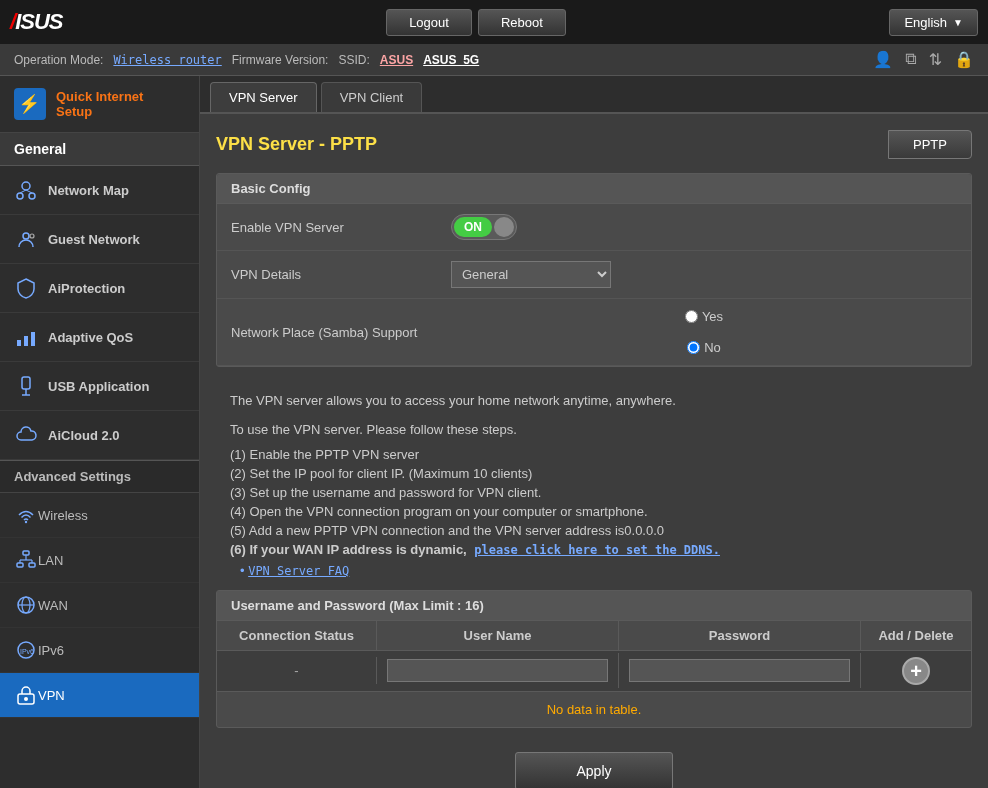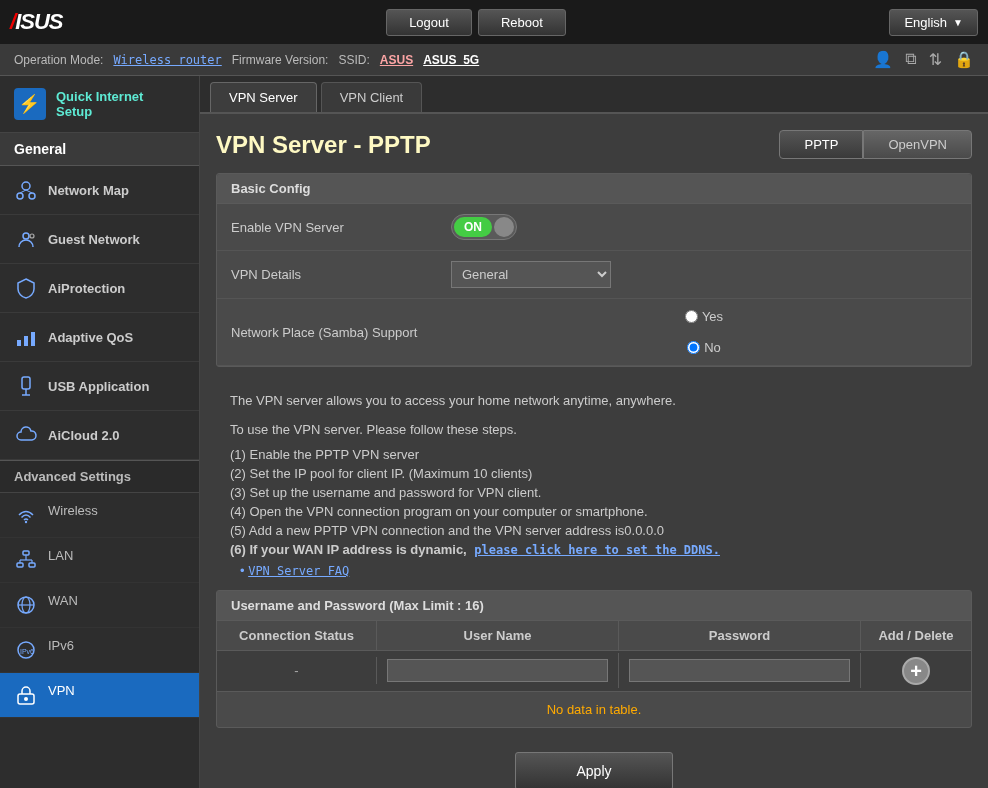"Quick Internet" .quick-setup .qs-label { color: #5eead4 -> #f97316 }
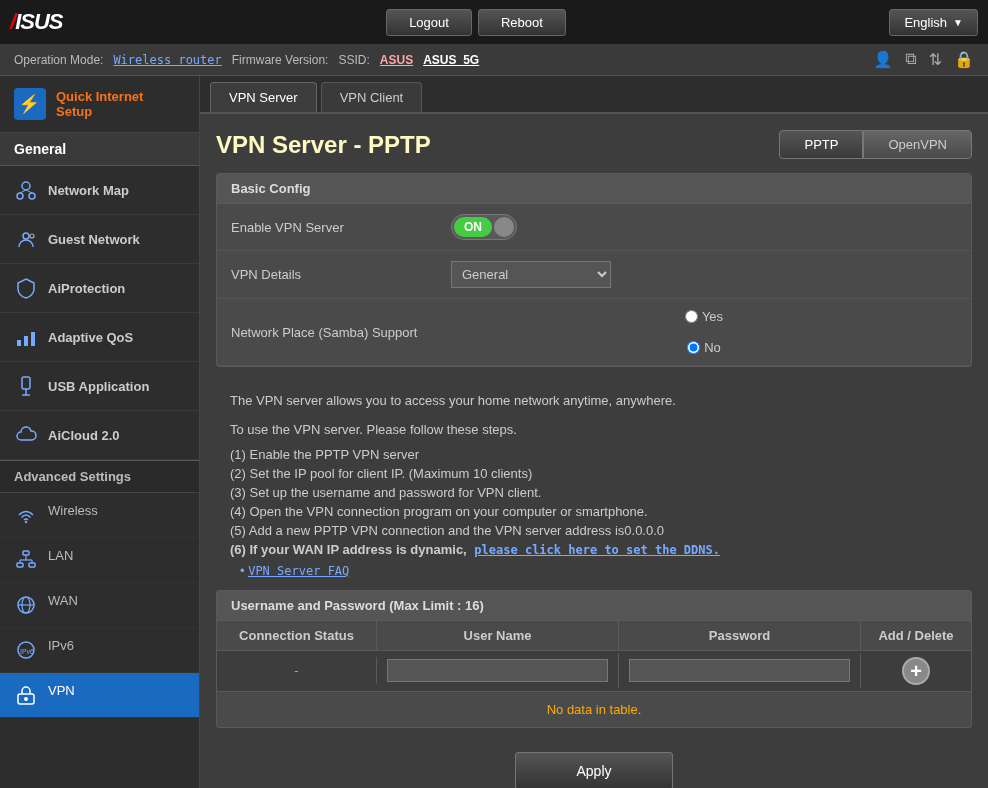"VPN Server - PPTP" .page-title { color: #fef9c3 -> #fde047; font-size: 24px -> 18px }
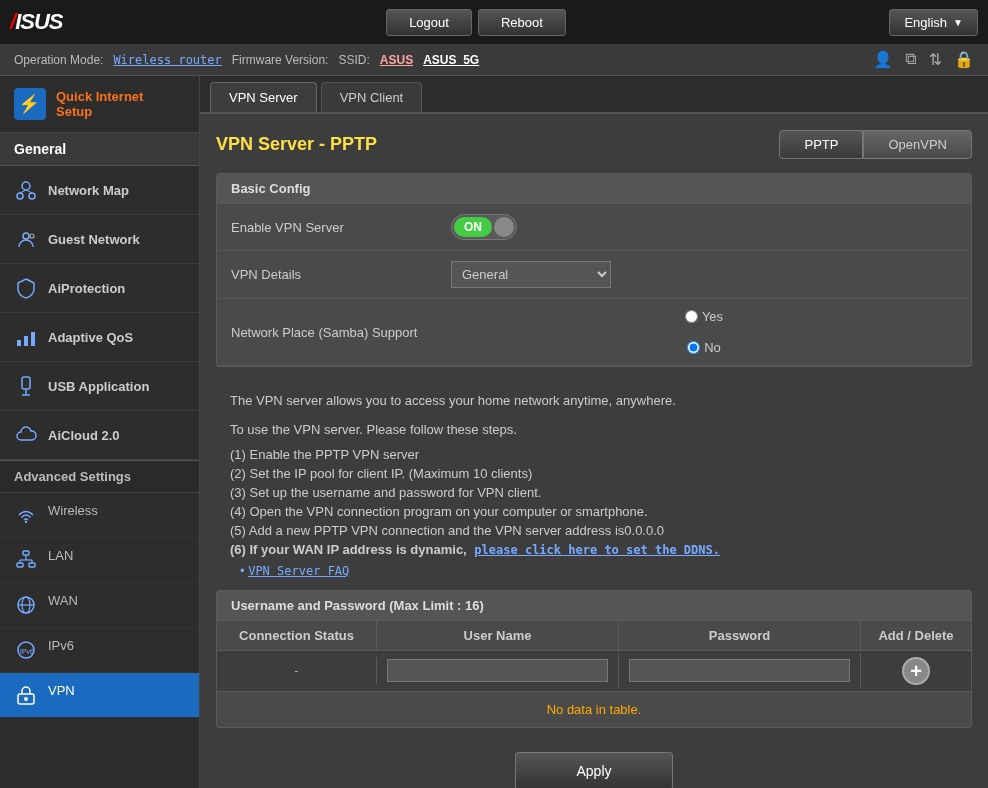"OpenVPN" button.proto-btn { html: <button>OpenVPN</button> -> none }
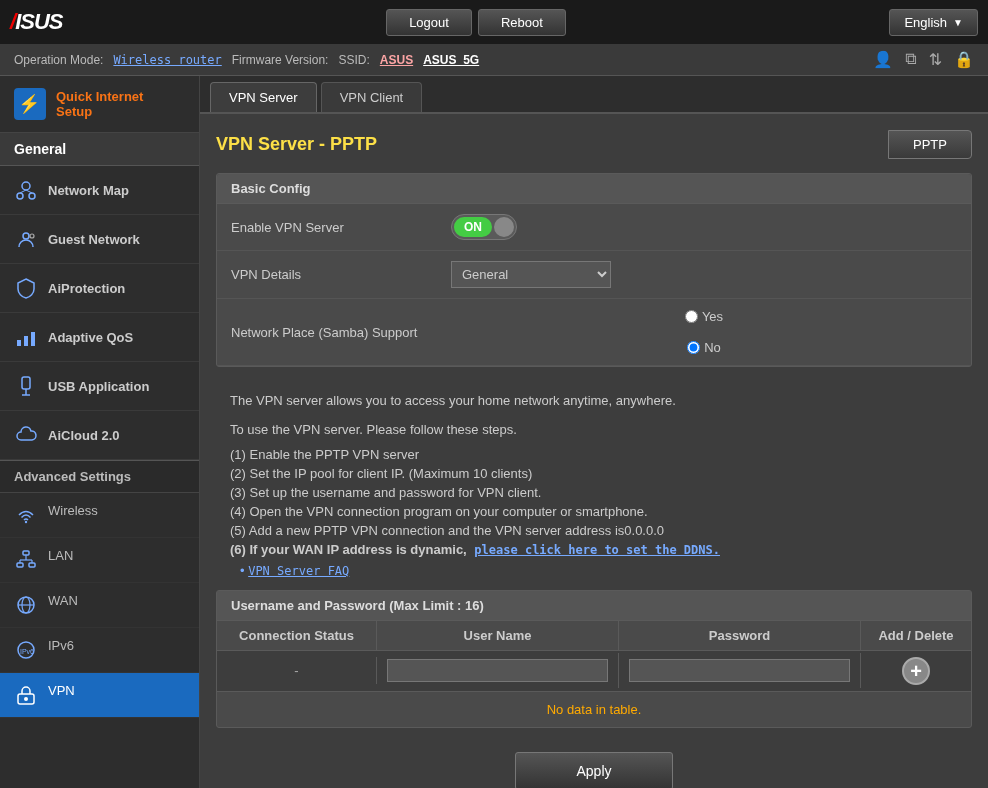"Wireless" .sidebar-sub-item { align-items: flex-start -> center; gap: 10px -> none }
